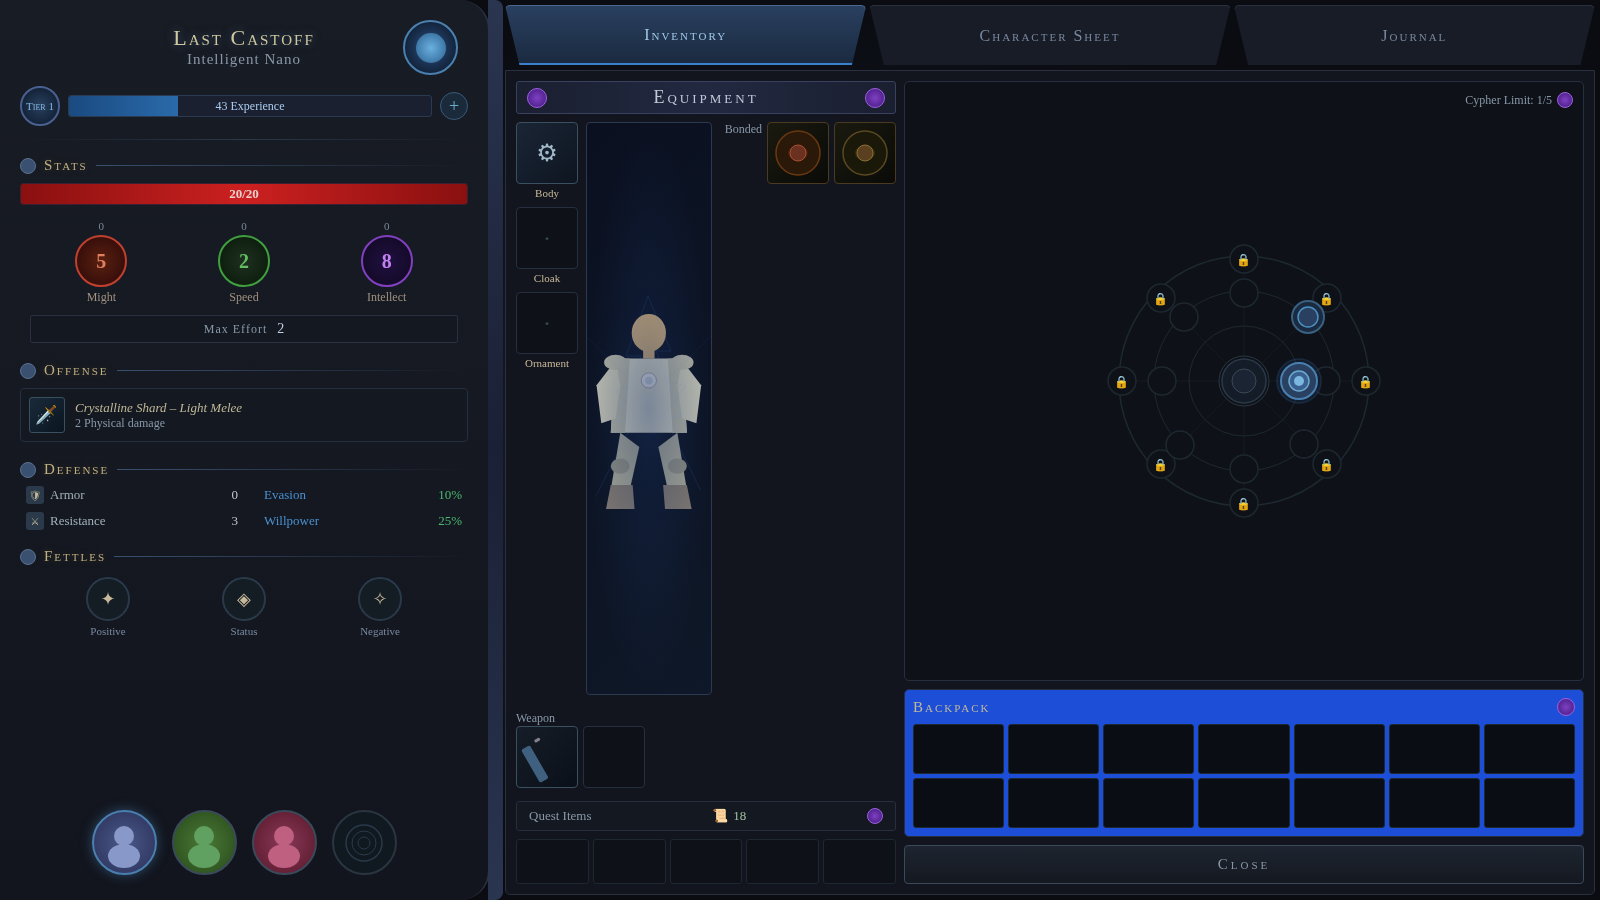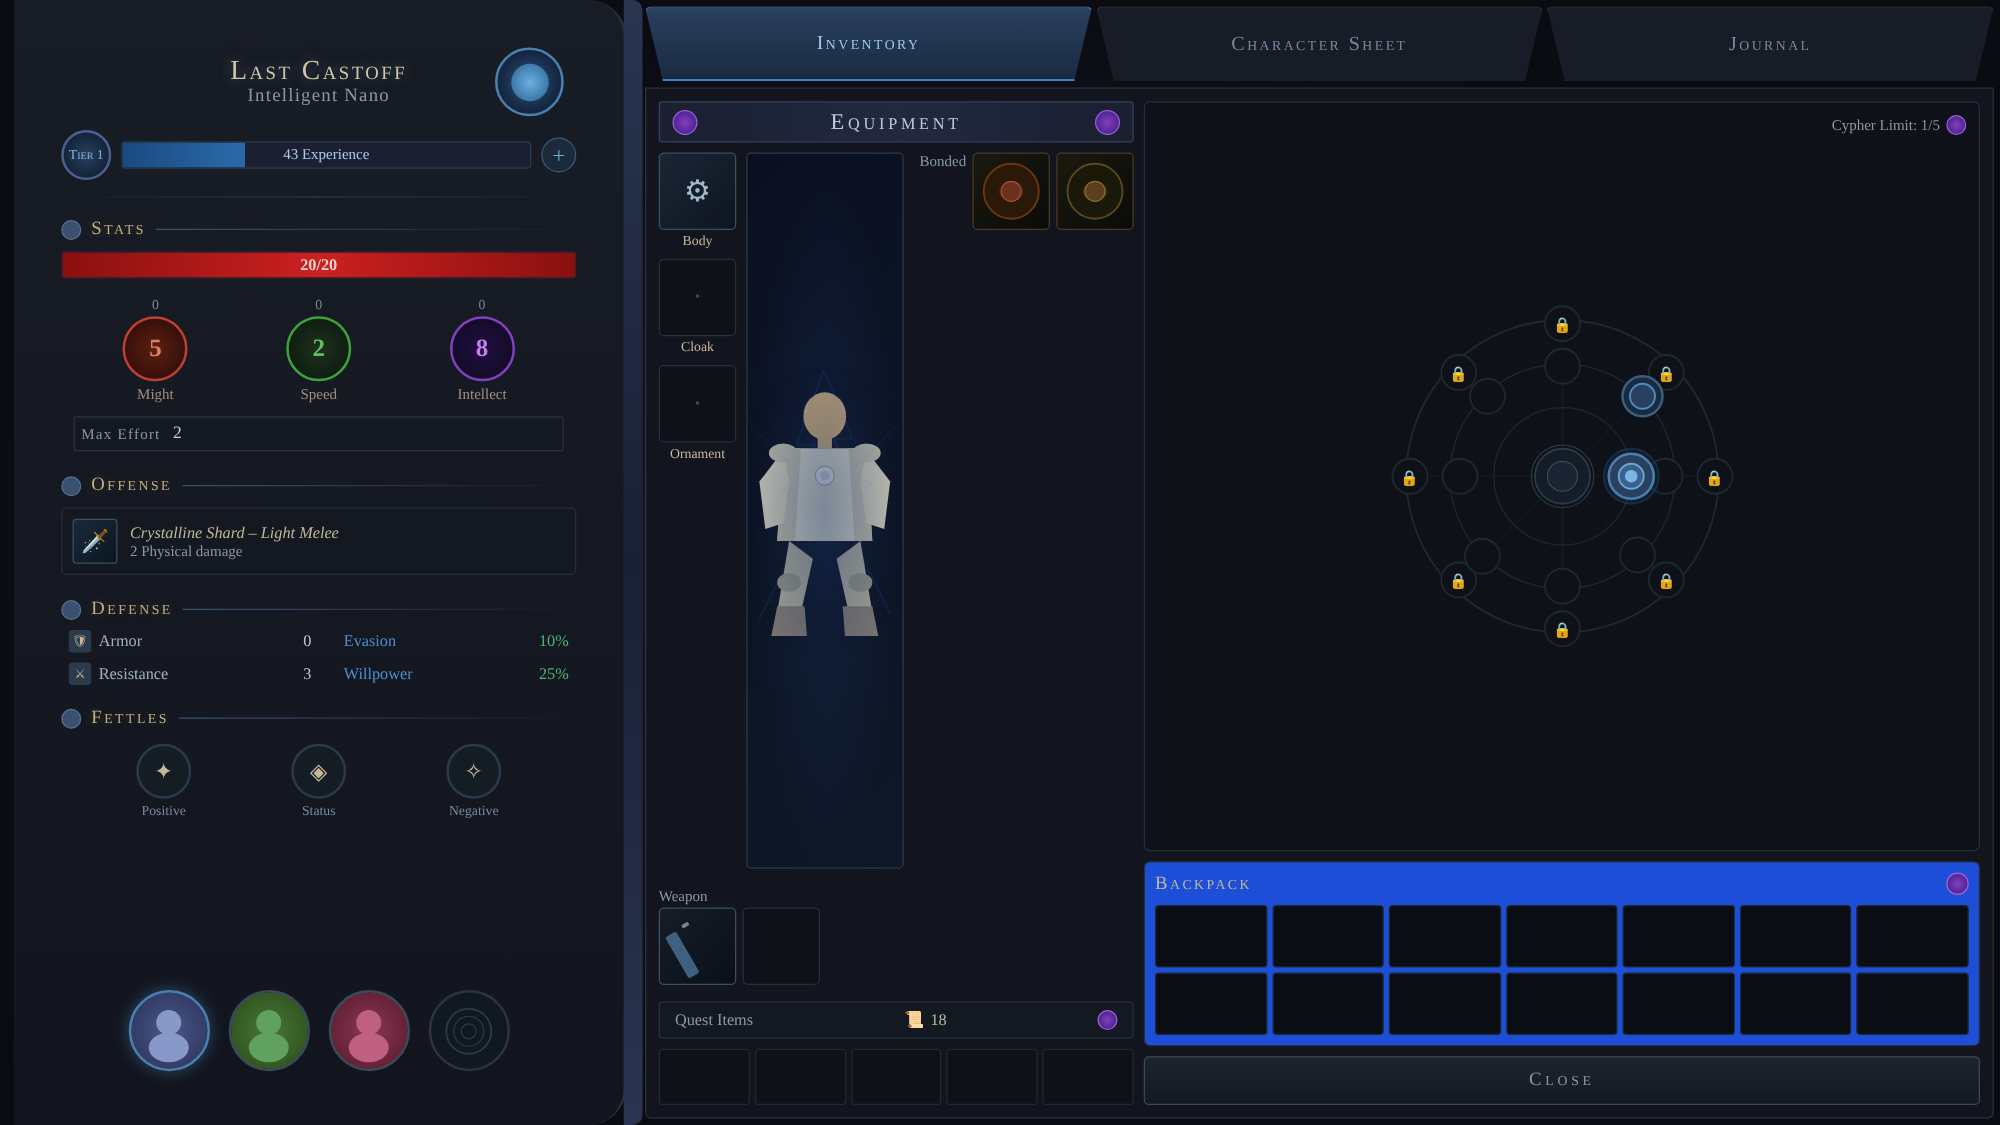"Last Castoff" .left-panel { margin-left: 11px -> none; padding: 28px -> 10px }
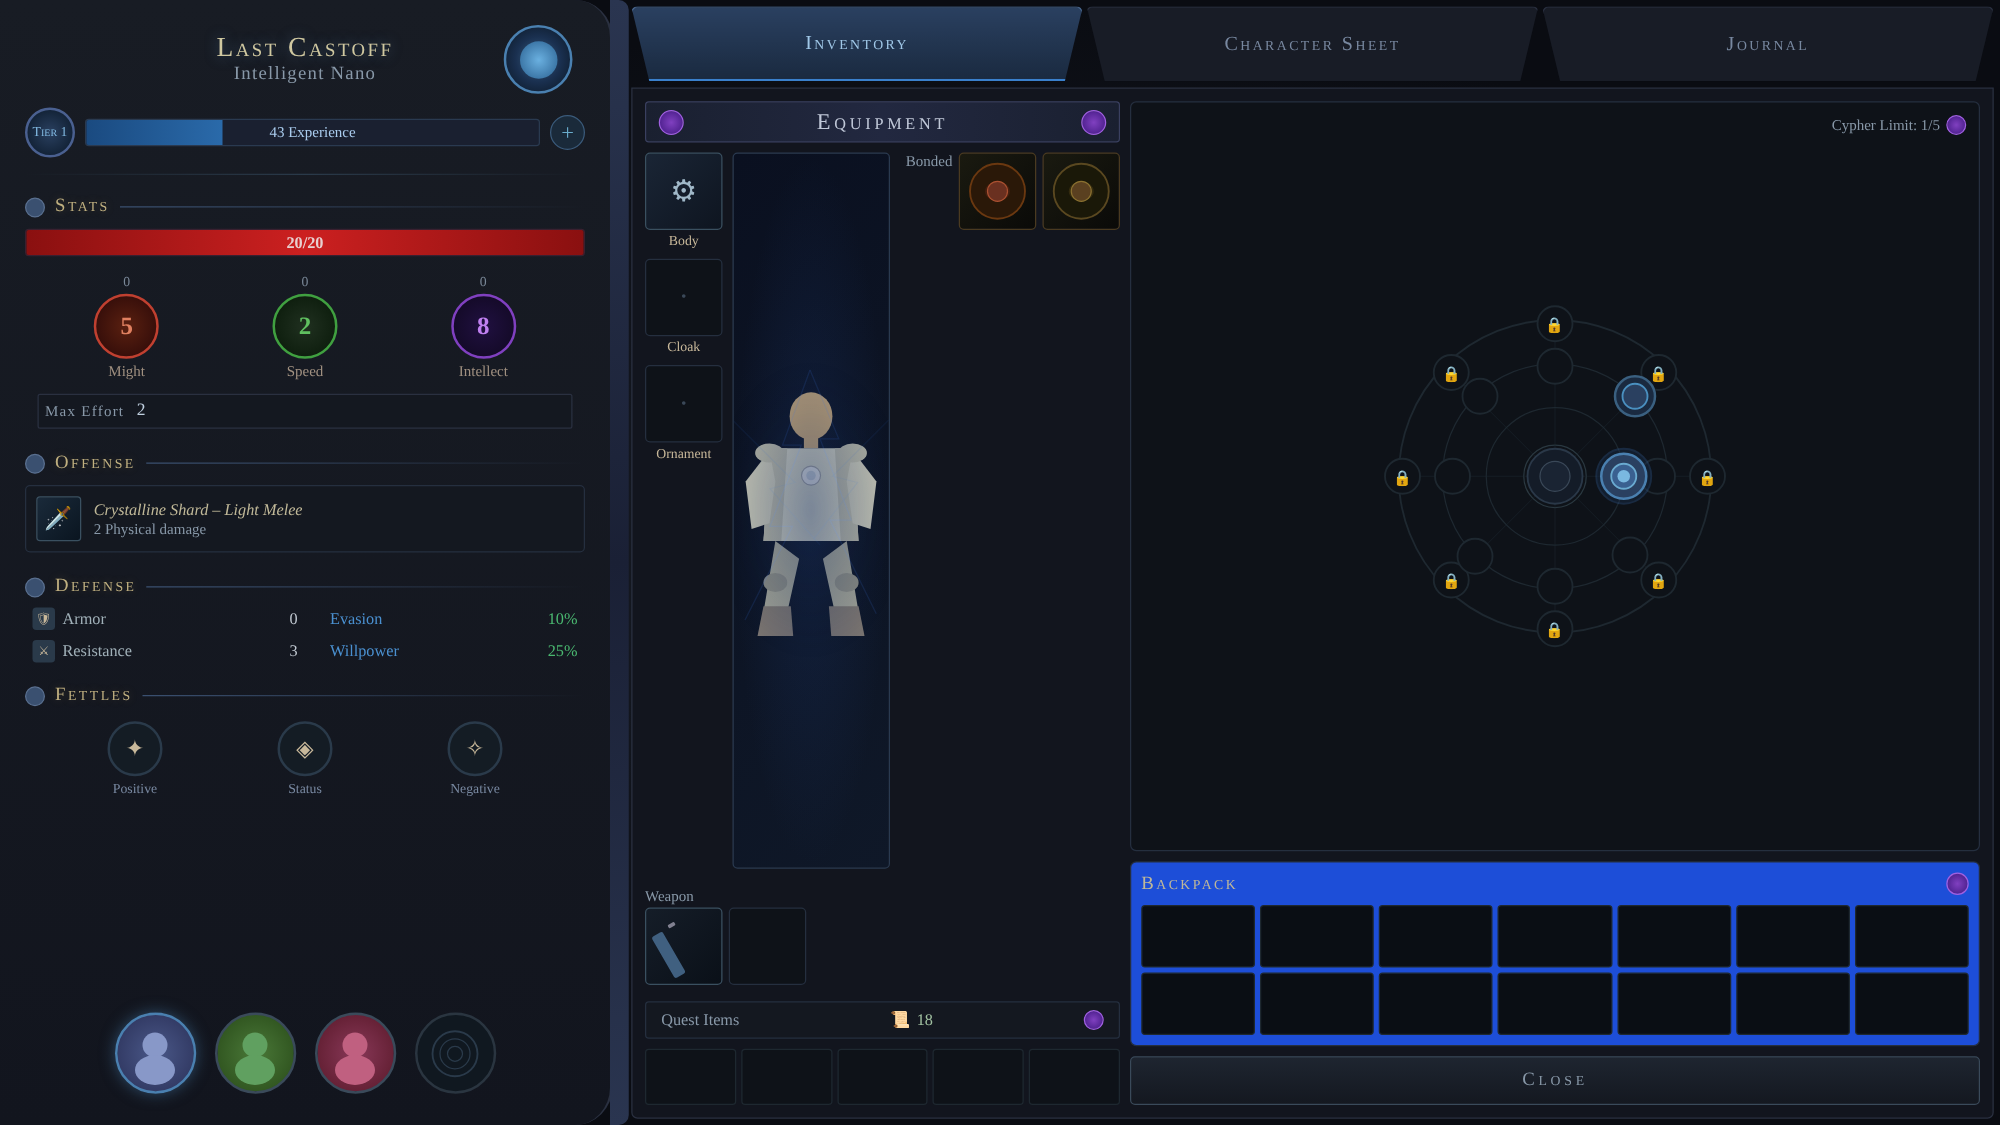"Max Effort" .max-effort { justify-content: flex-start -> center }
